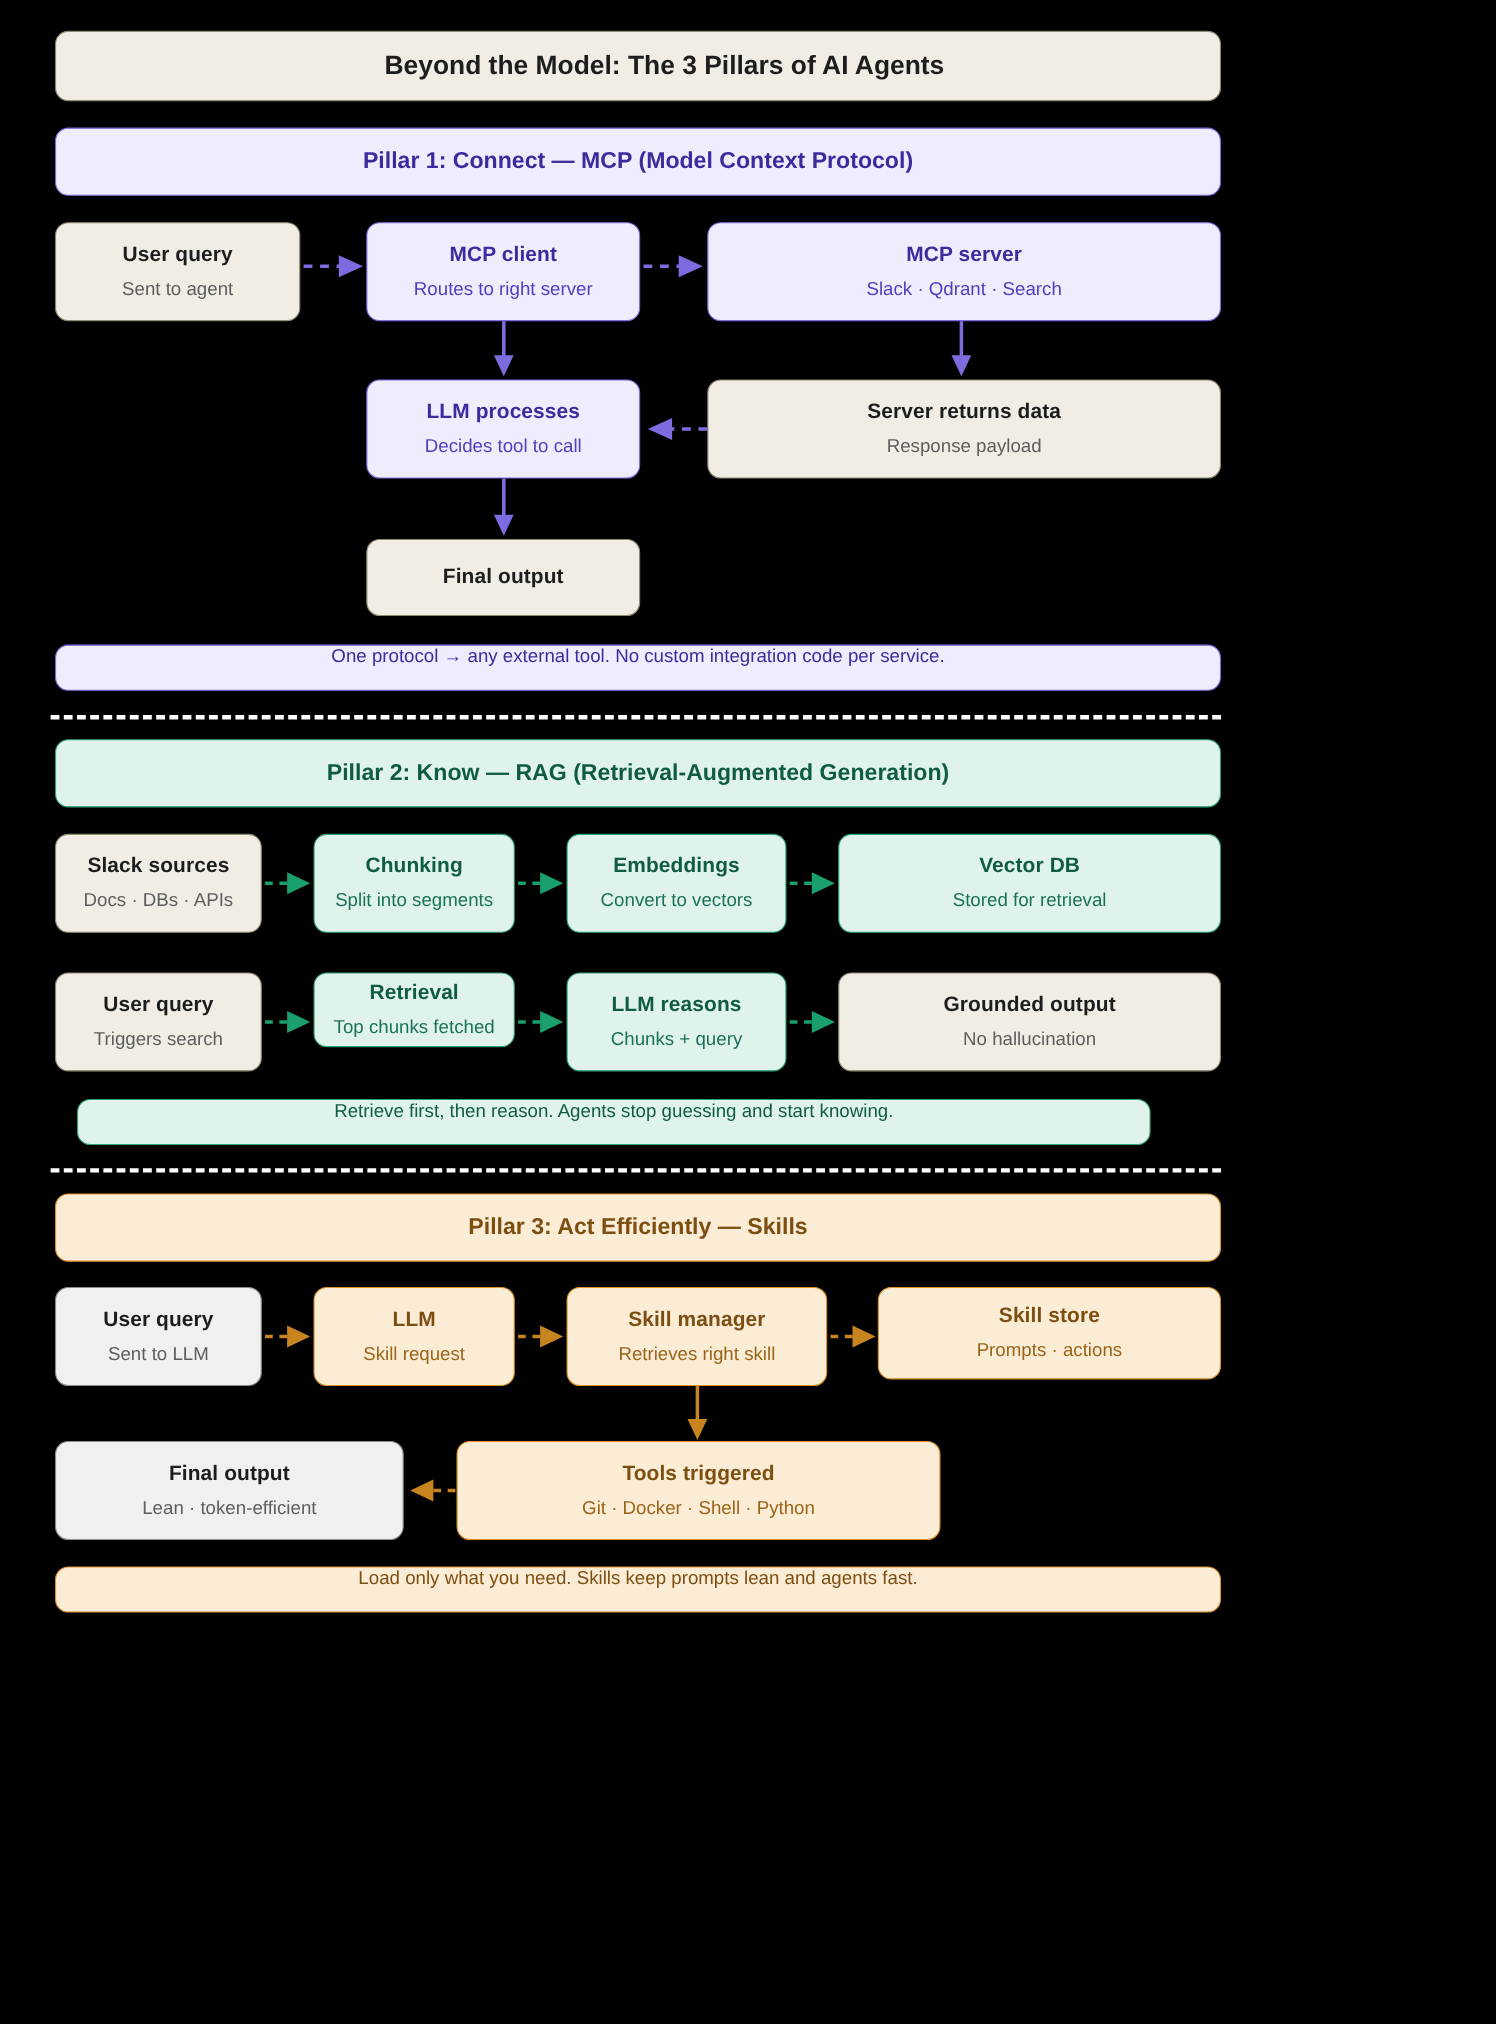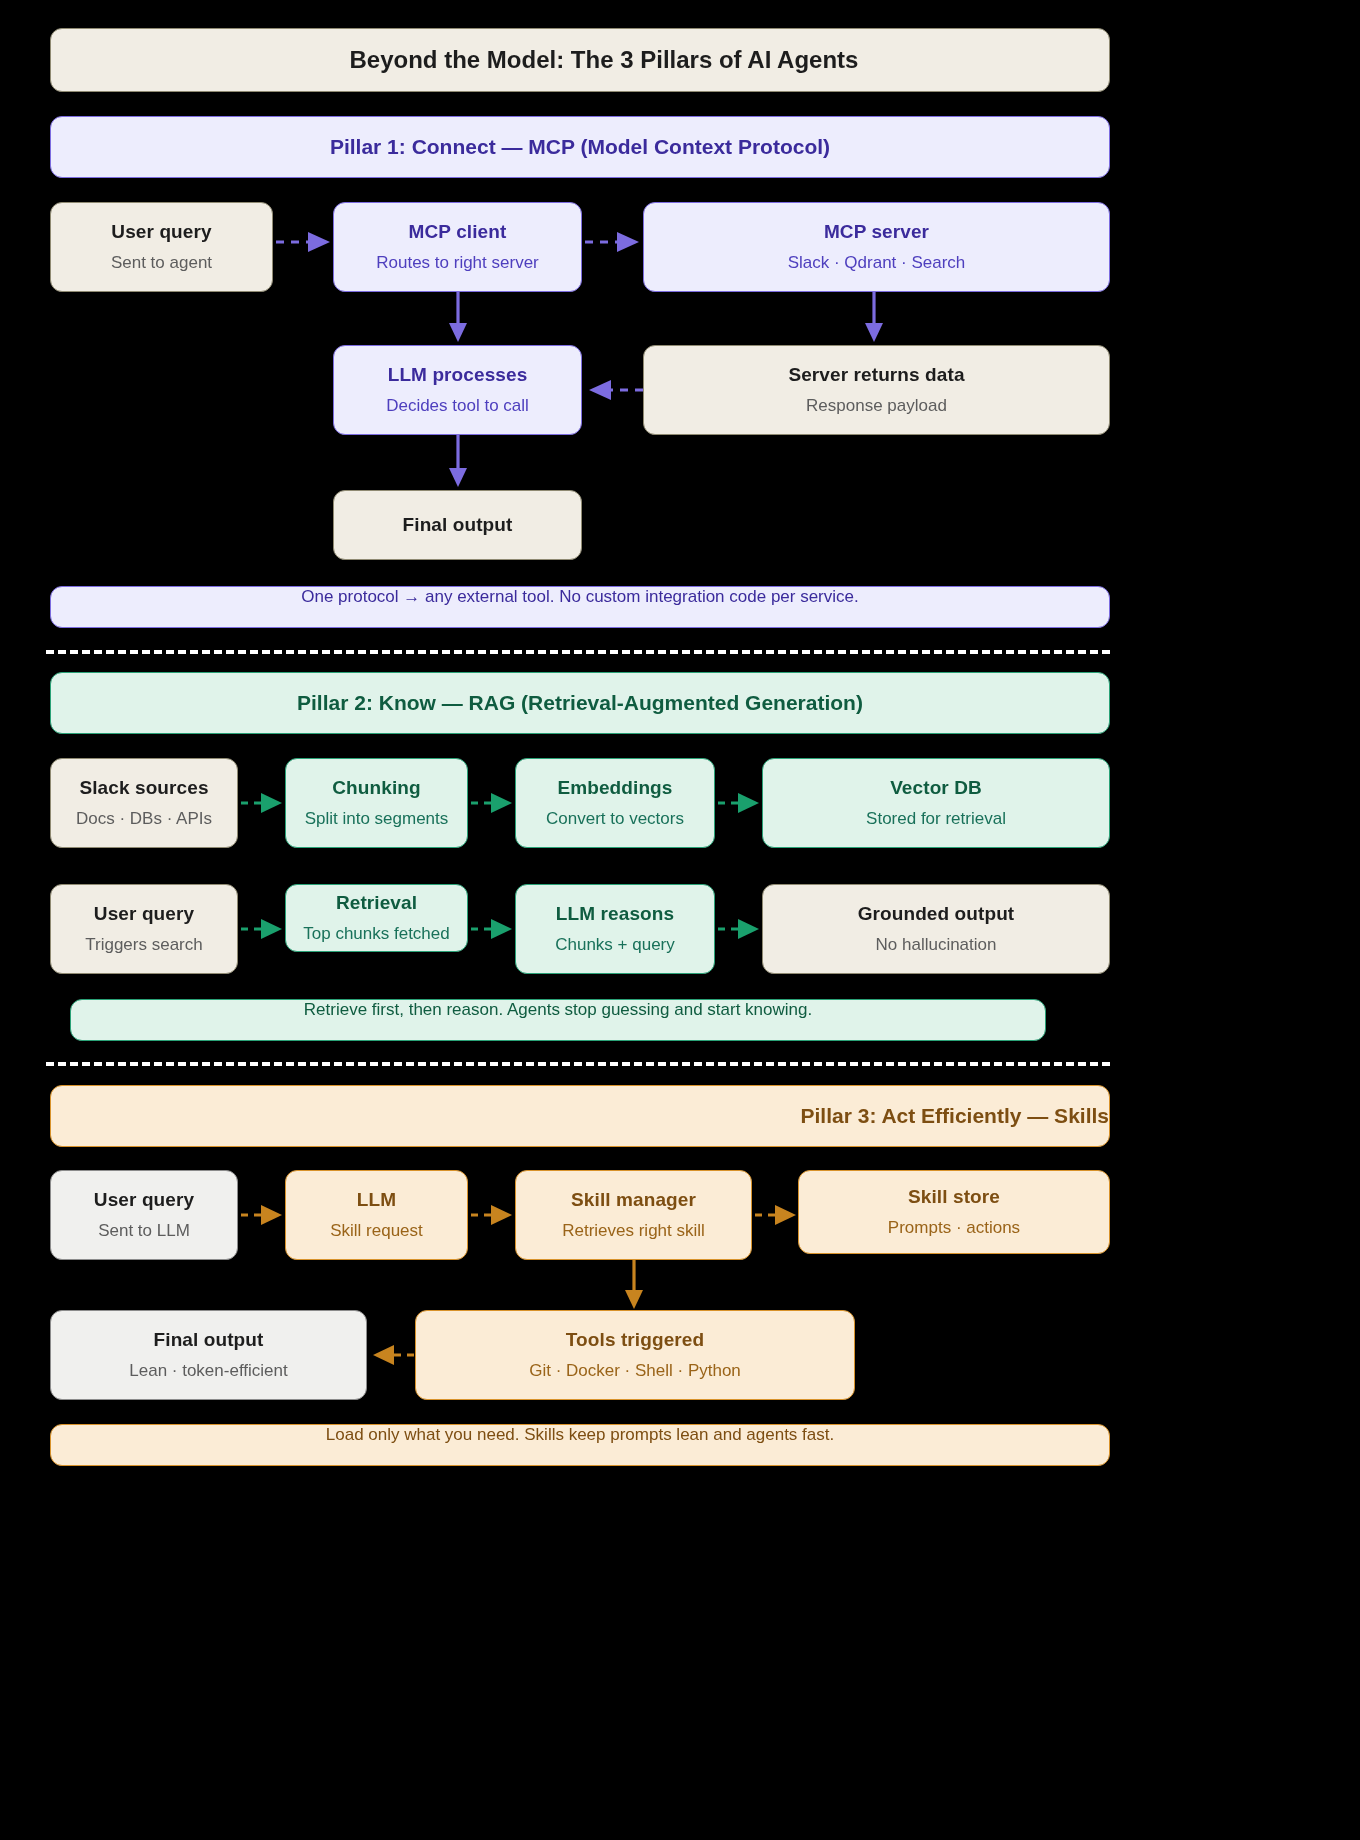"Pillar 3: Act Efficiently —" div.banner { justify-content: flex-end -> none }
